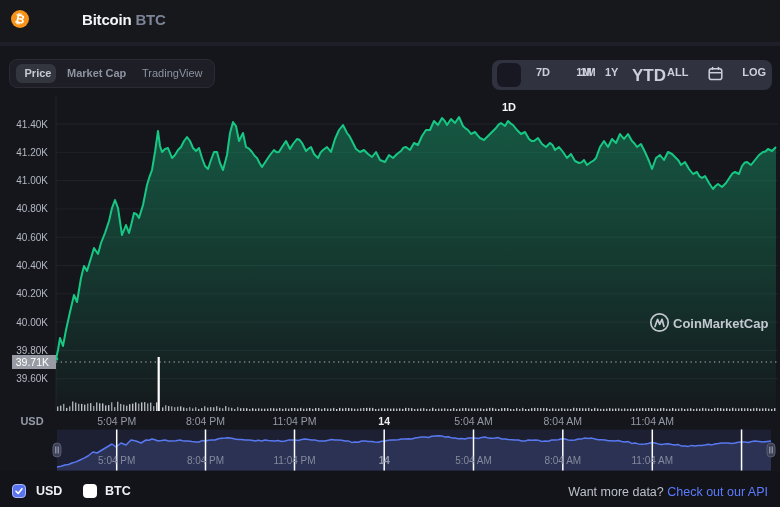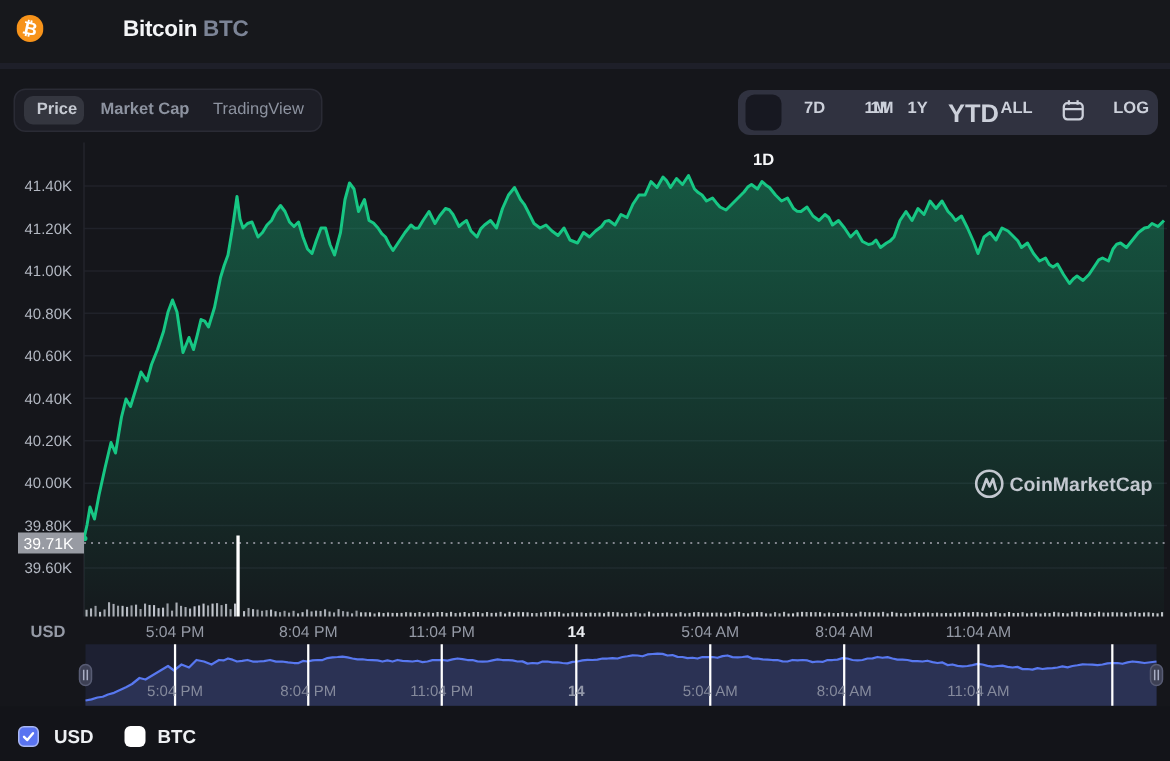"Want more data? Check out" div.abs { html: none -> <div>Want more data? <span>Check out our API</span></div> }
